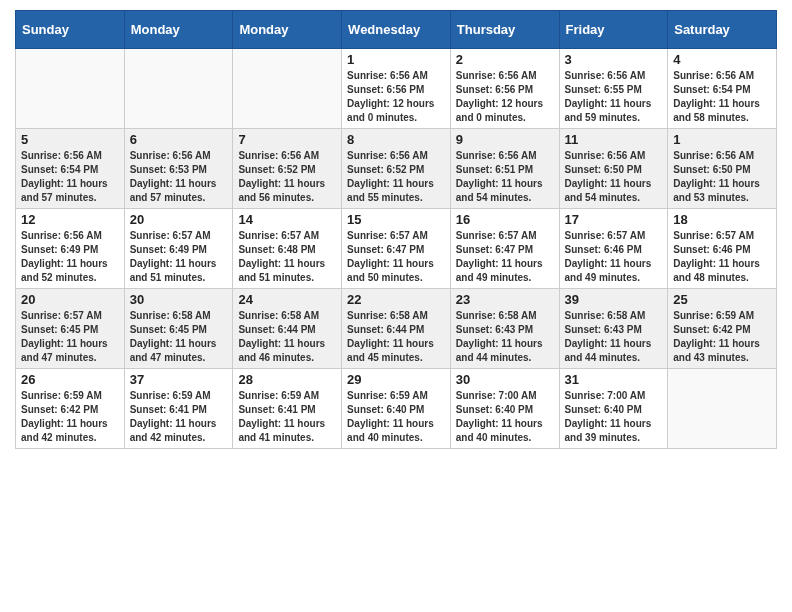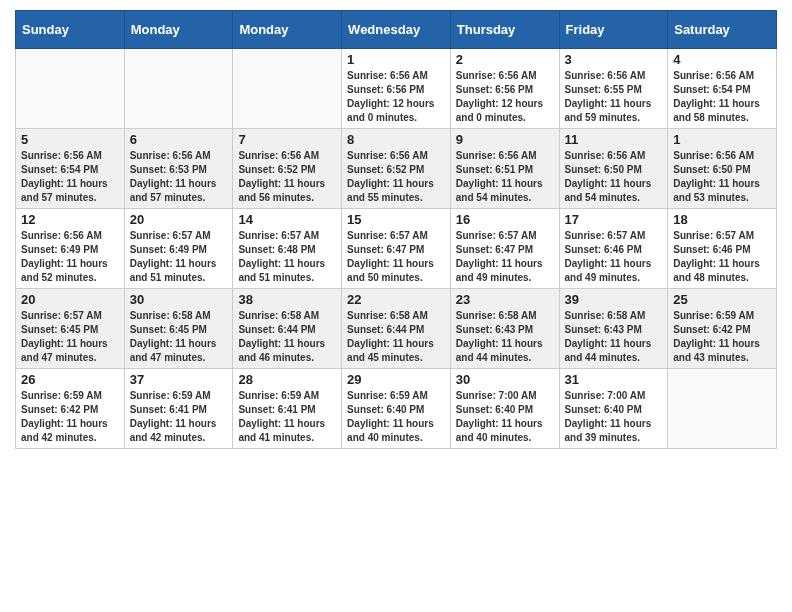"38" span.day-num { text: 38 -> 24 }
